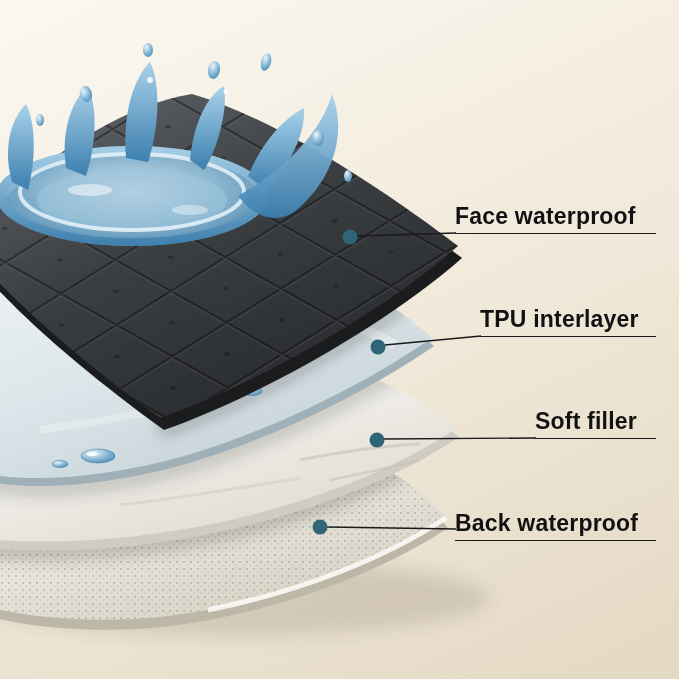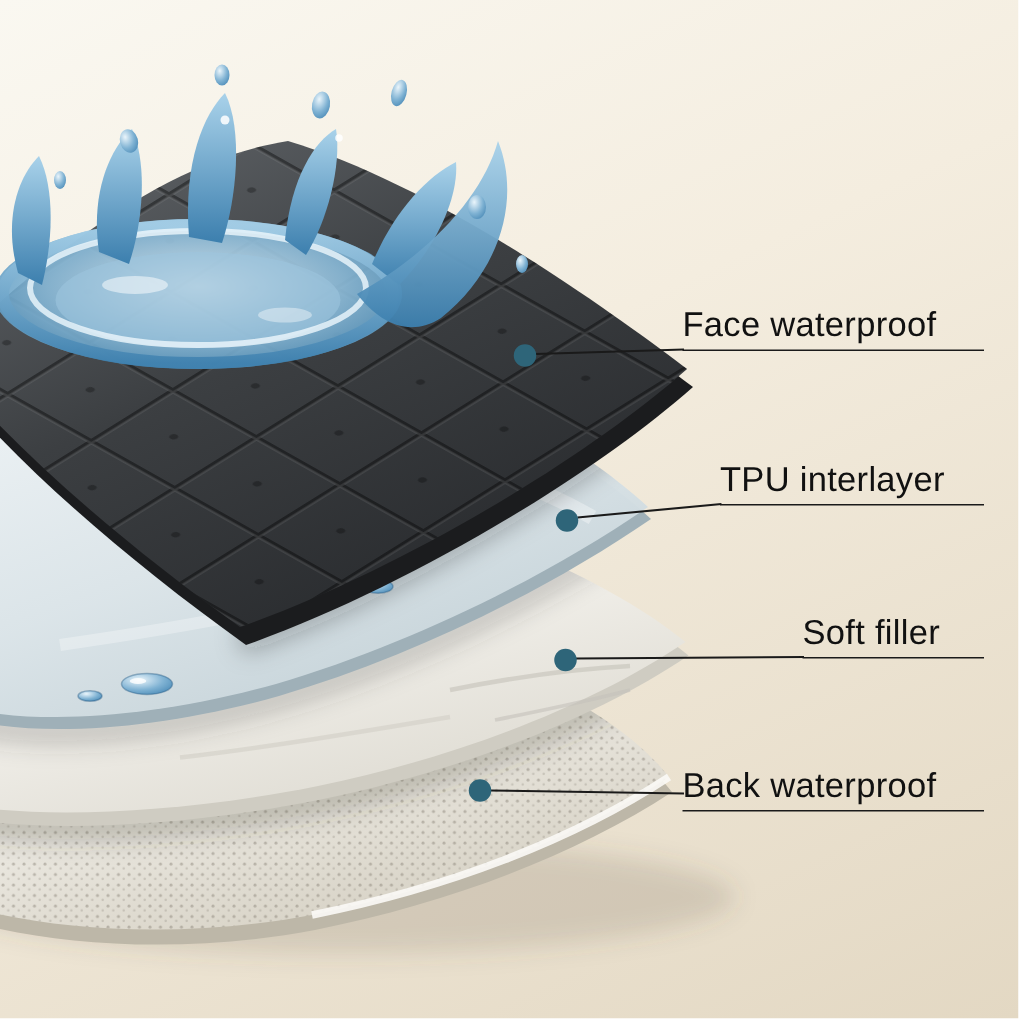"Face waterproof" .callout-text { font-weight: 400 -> 700 }
